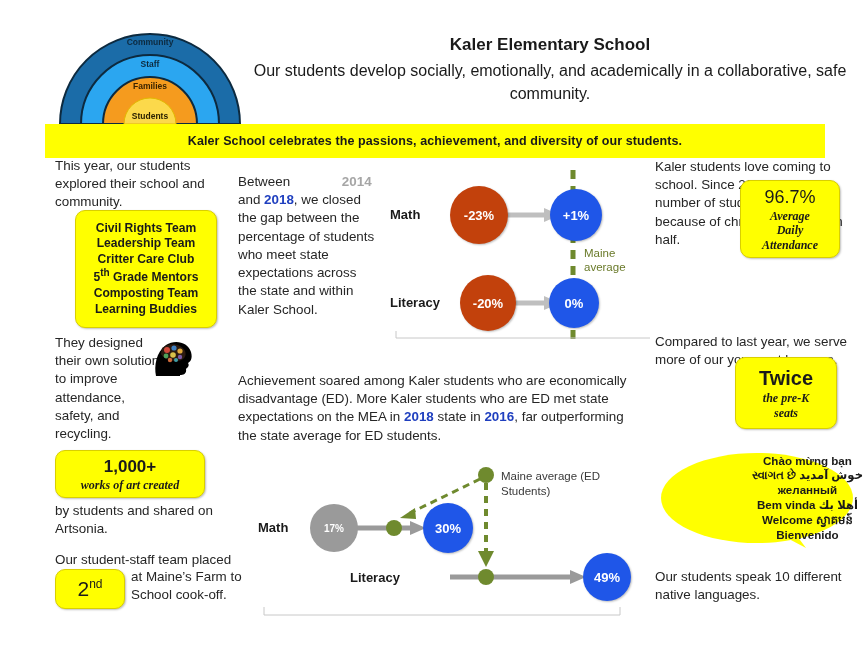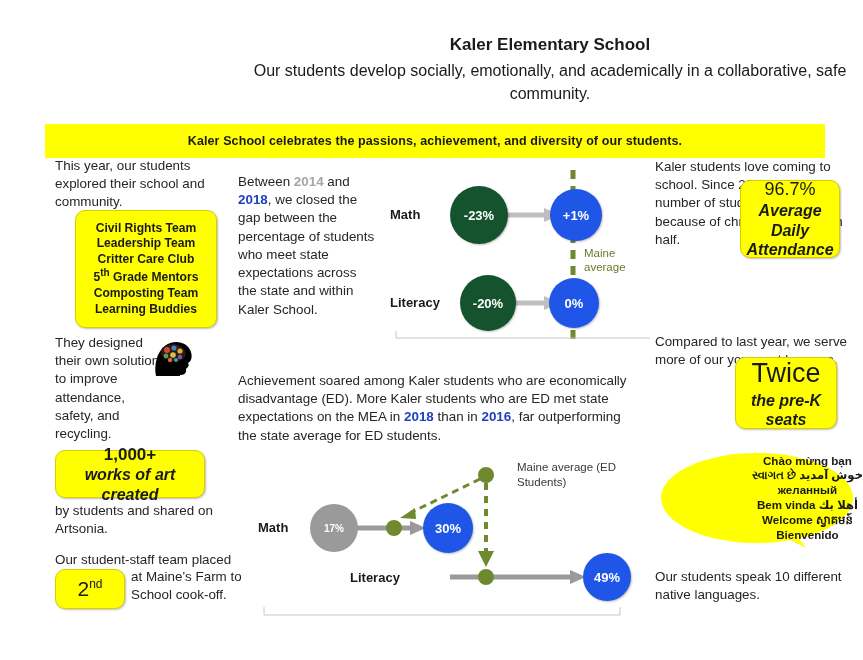"Community" div.rings { html: none -> <div> <svg> <path></path> <path></path> <path></path> <path></path> <text>Community</text> <text>Staff</text> <text>Families</text> <text>Students</text> </svg> </div> }
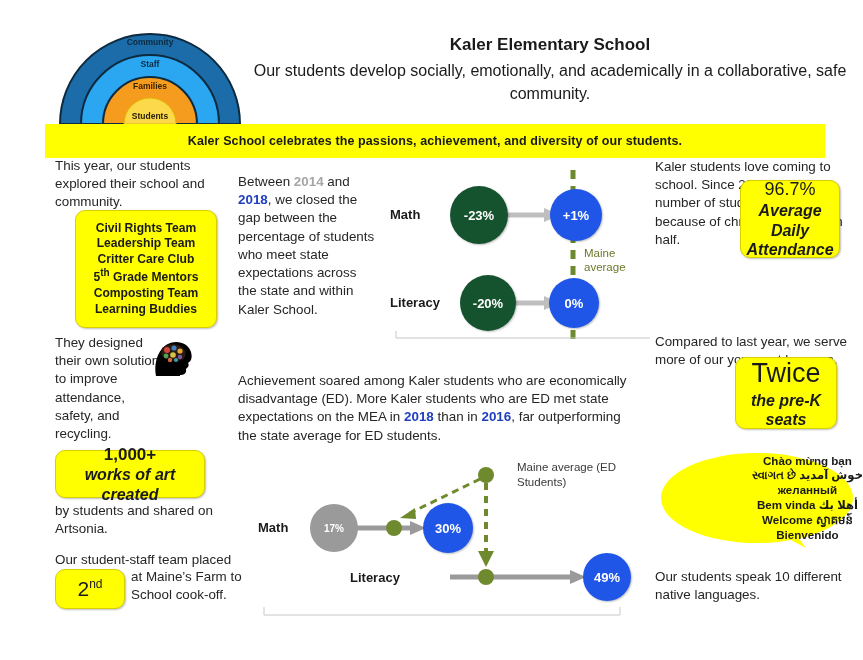"2014" .y2014 { margin-left: none -> 48px }
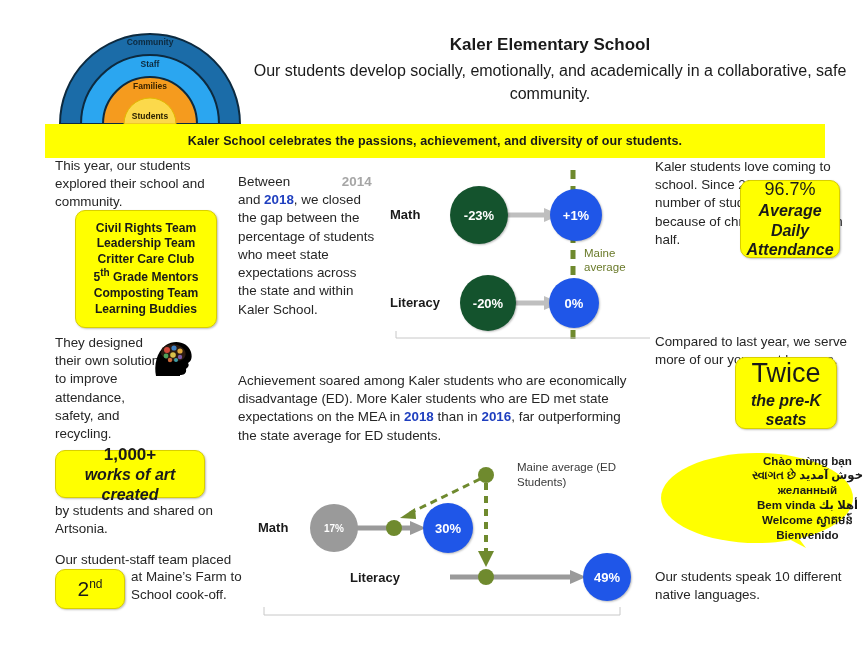"-23%" .circ.grey { background: #14532d -> #c2410c }
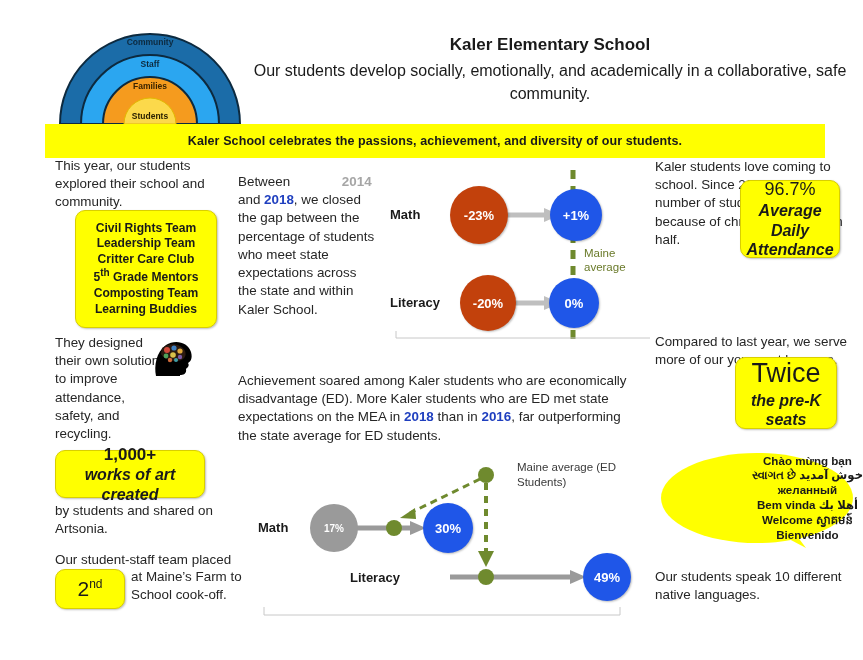"Average" .ybox .sub { font-family: none -> Liberation Serif, serif; font-size: 16px -> 12px }
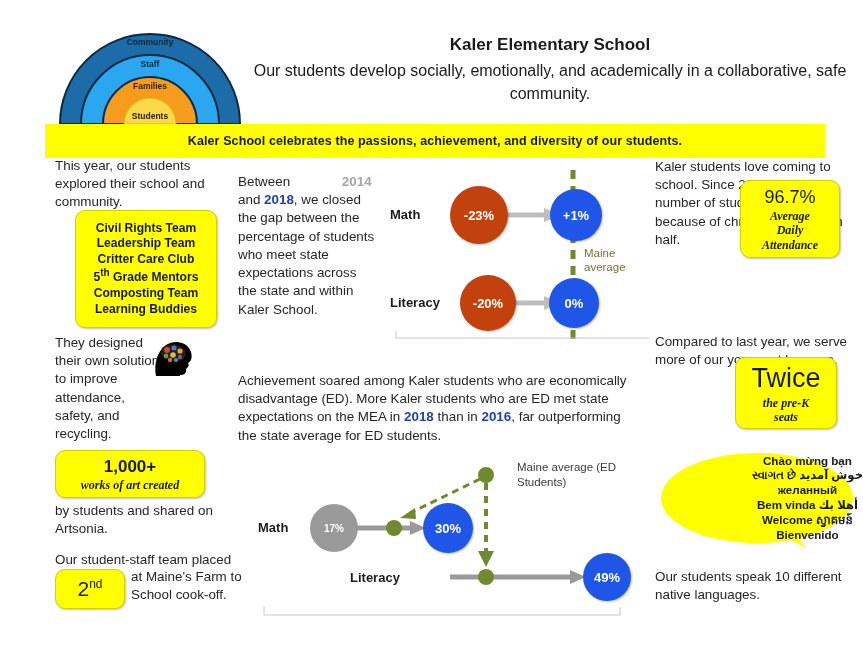"Twice" .twicebox .big { font-size: 27px -> 20px; font-weight: normal -> bold }
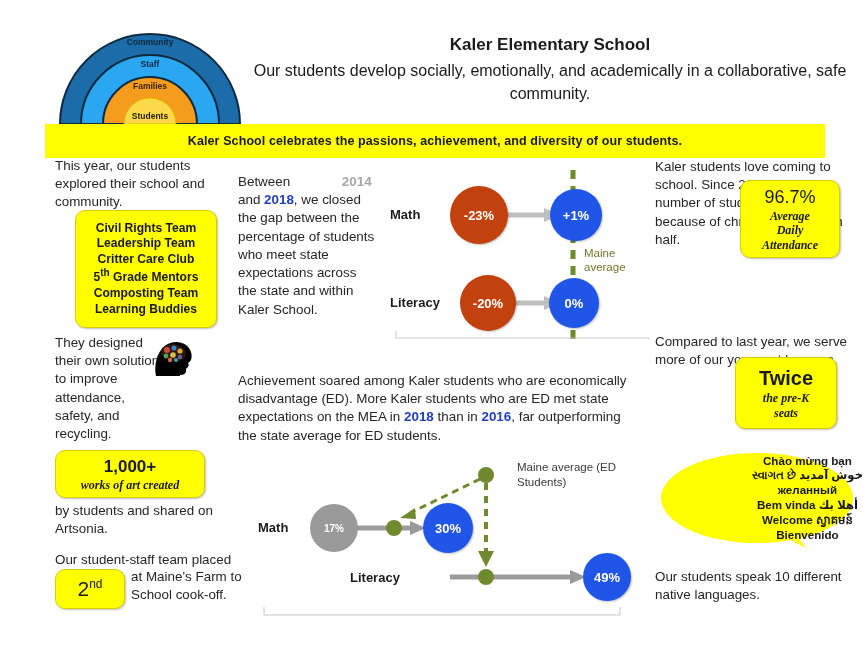"than in" span { text: than -> state }
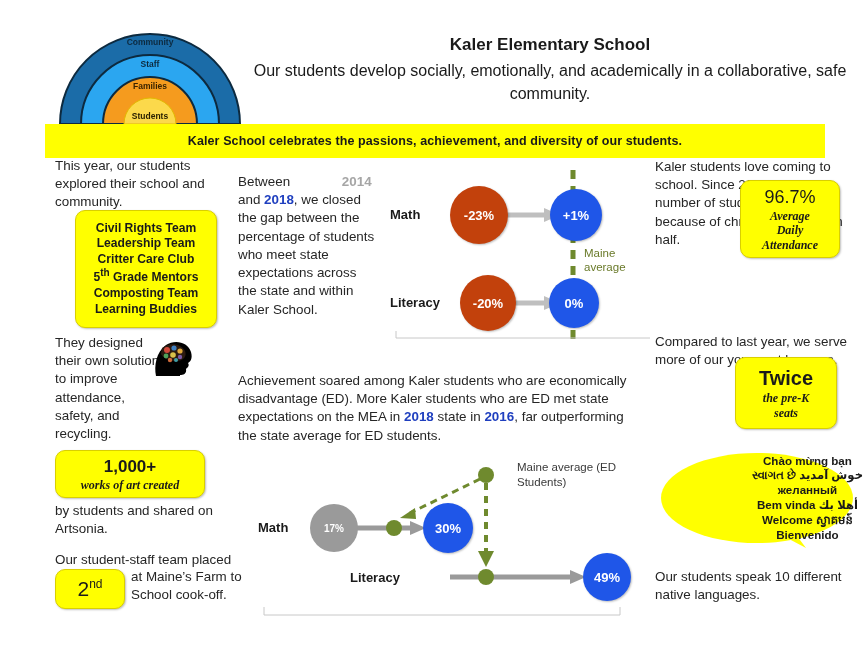"Maine average (ED Students)" span.maine-lbl2 { margin-left: 16px -> none; top: 5px -> 14px }
